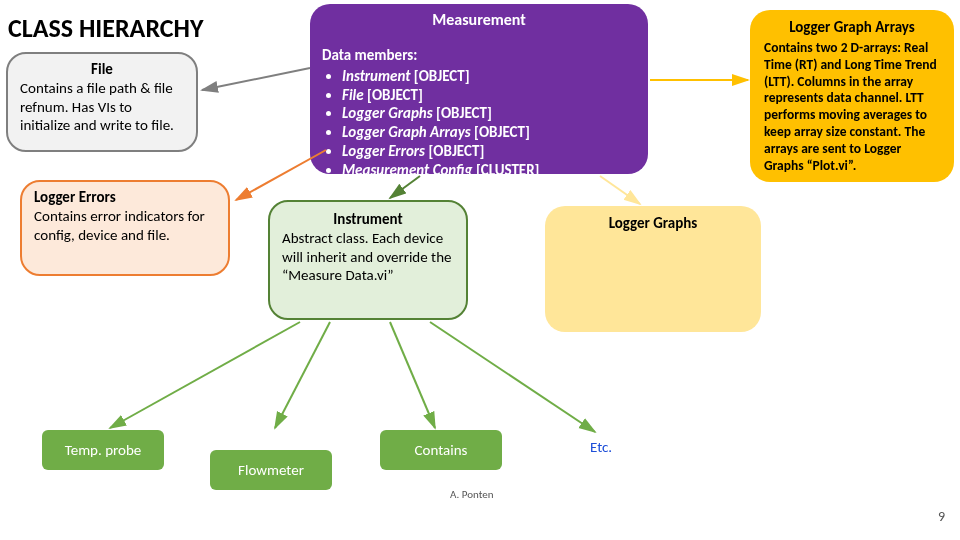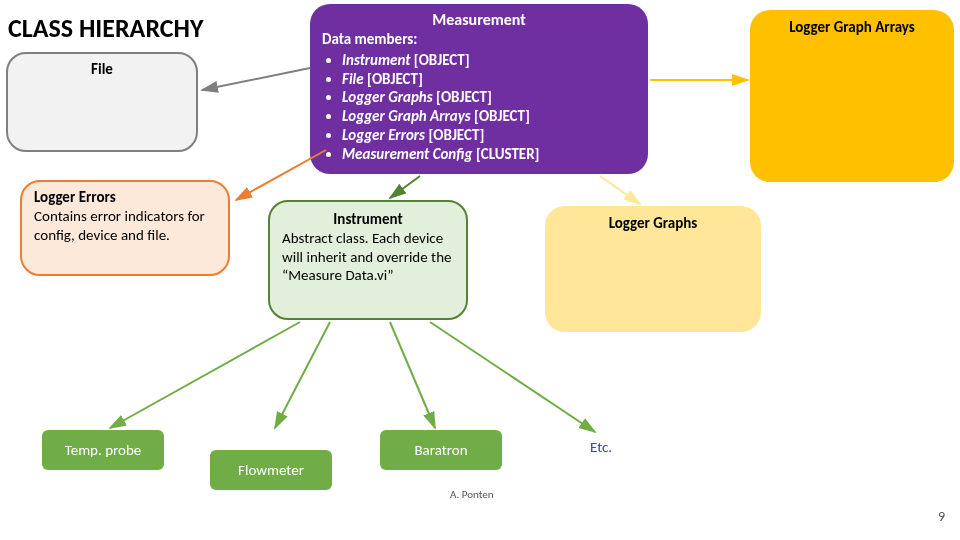"Measurement" .meas-title { margin-bottom: 0 -> 16px }
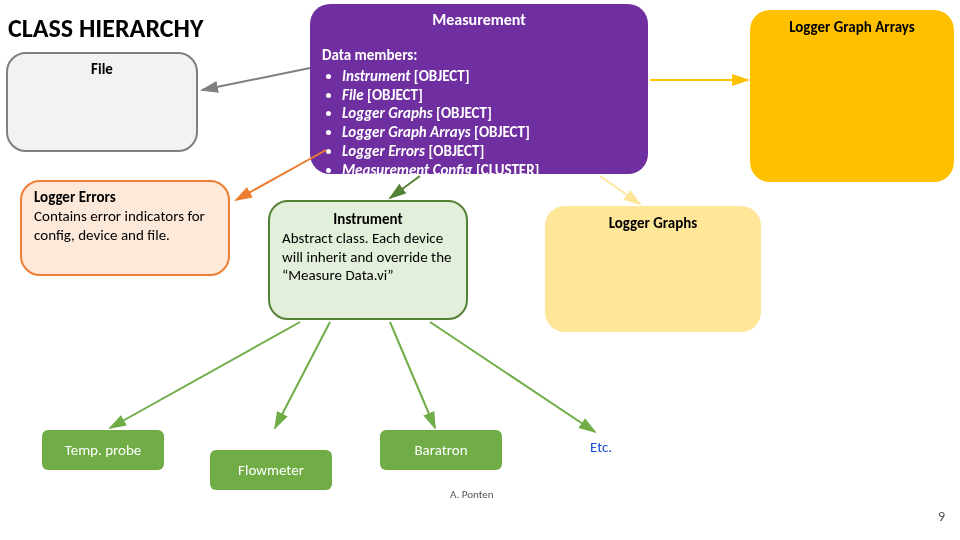"Contains two 2 D-arrays: Real" div { html: none -> <div>Contains two 2 D-arrays: Real Time (RT) and Long Time Trend (LTT). Columns in the array represents data channel. LTT performs moving averages to keep array size constant. The arrays are sent to Logger Graphs “Plot.vi”.</div> }
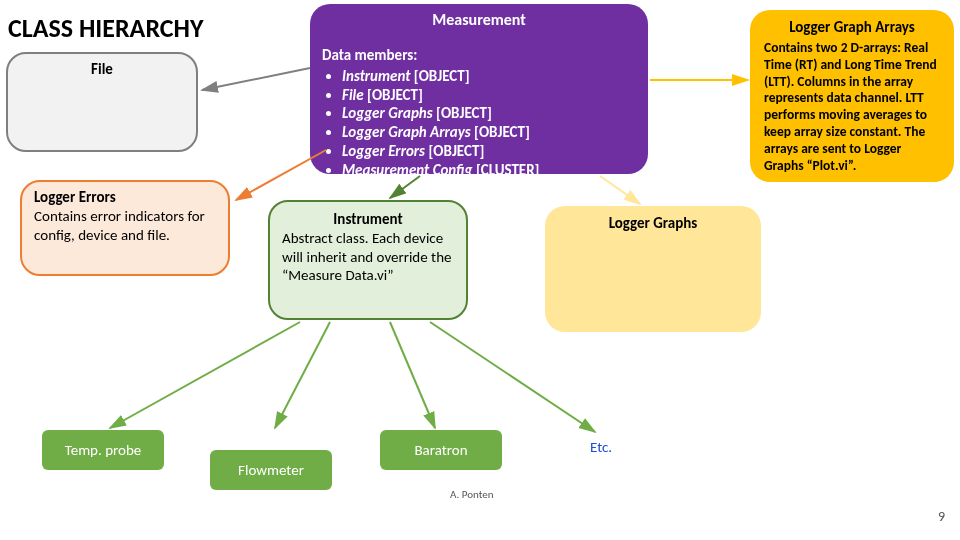"Contains a file path &" div { html: none -> <div>Contains a file path &amp; file refnum. Has VIs to initialize and write to file.</div> }
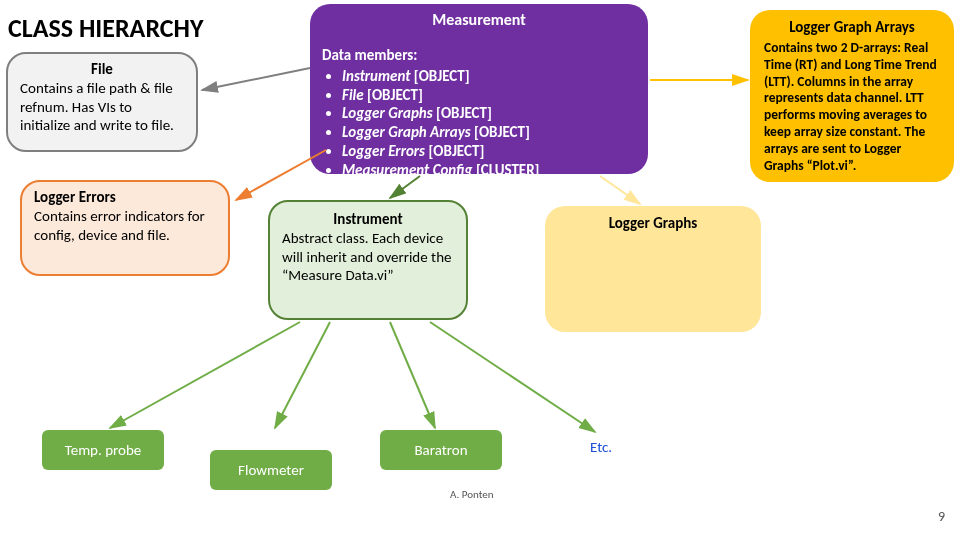"Baratron" div.box { text: Baratron -> Contains }
